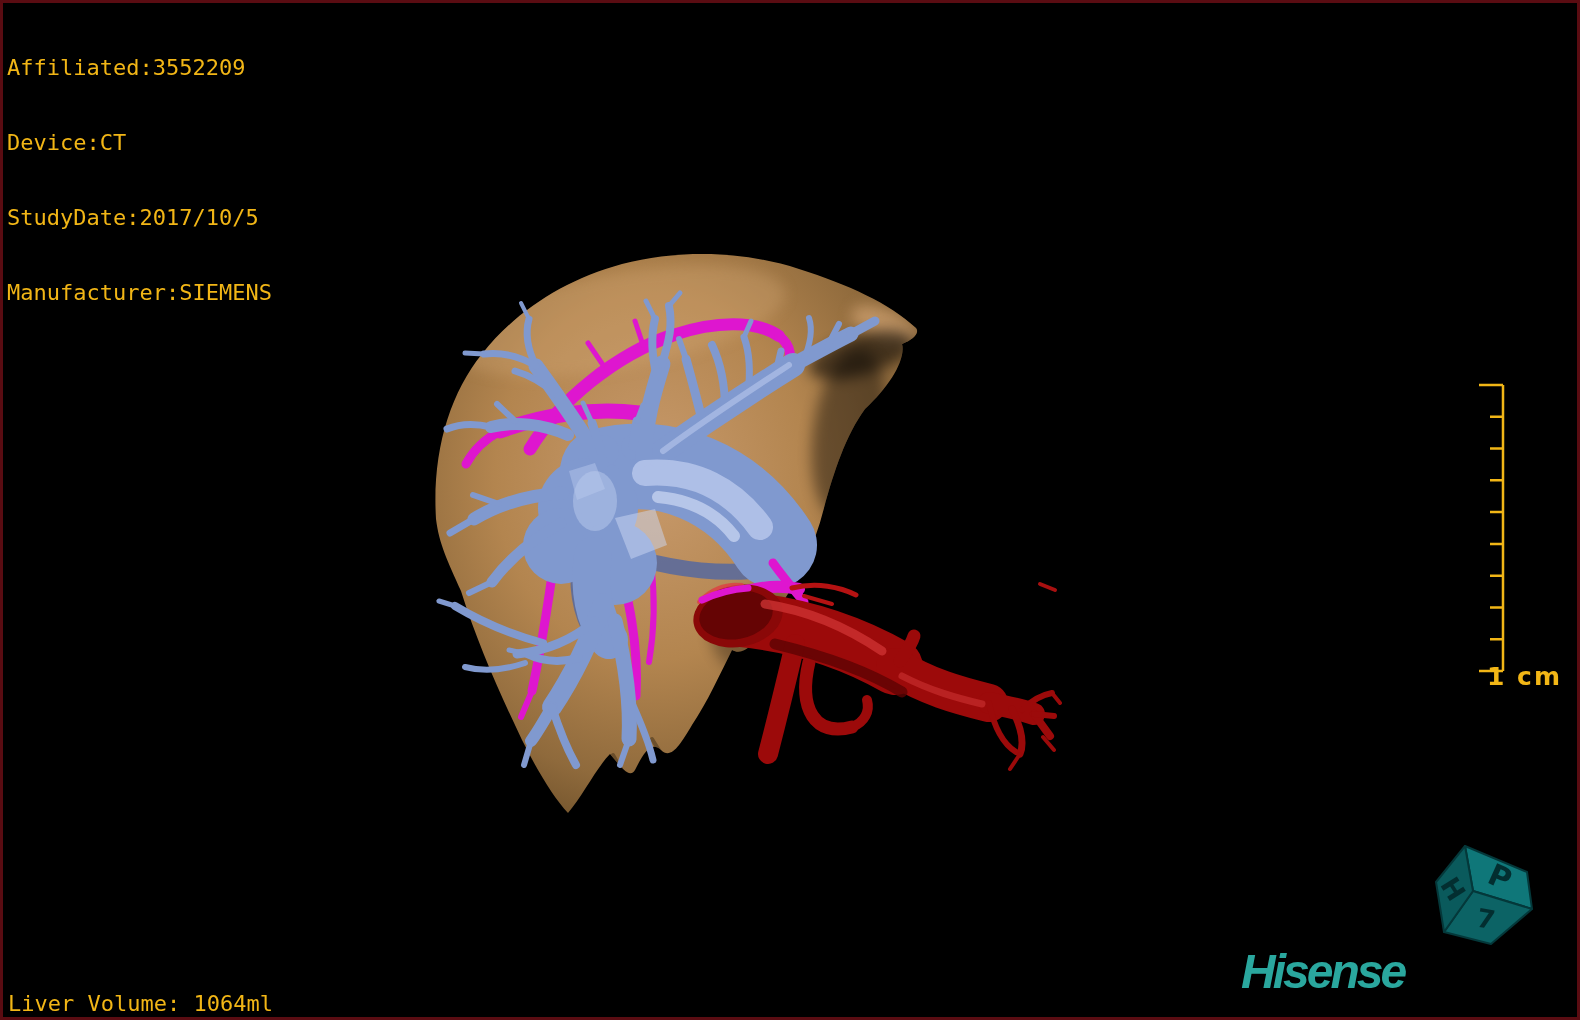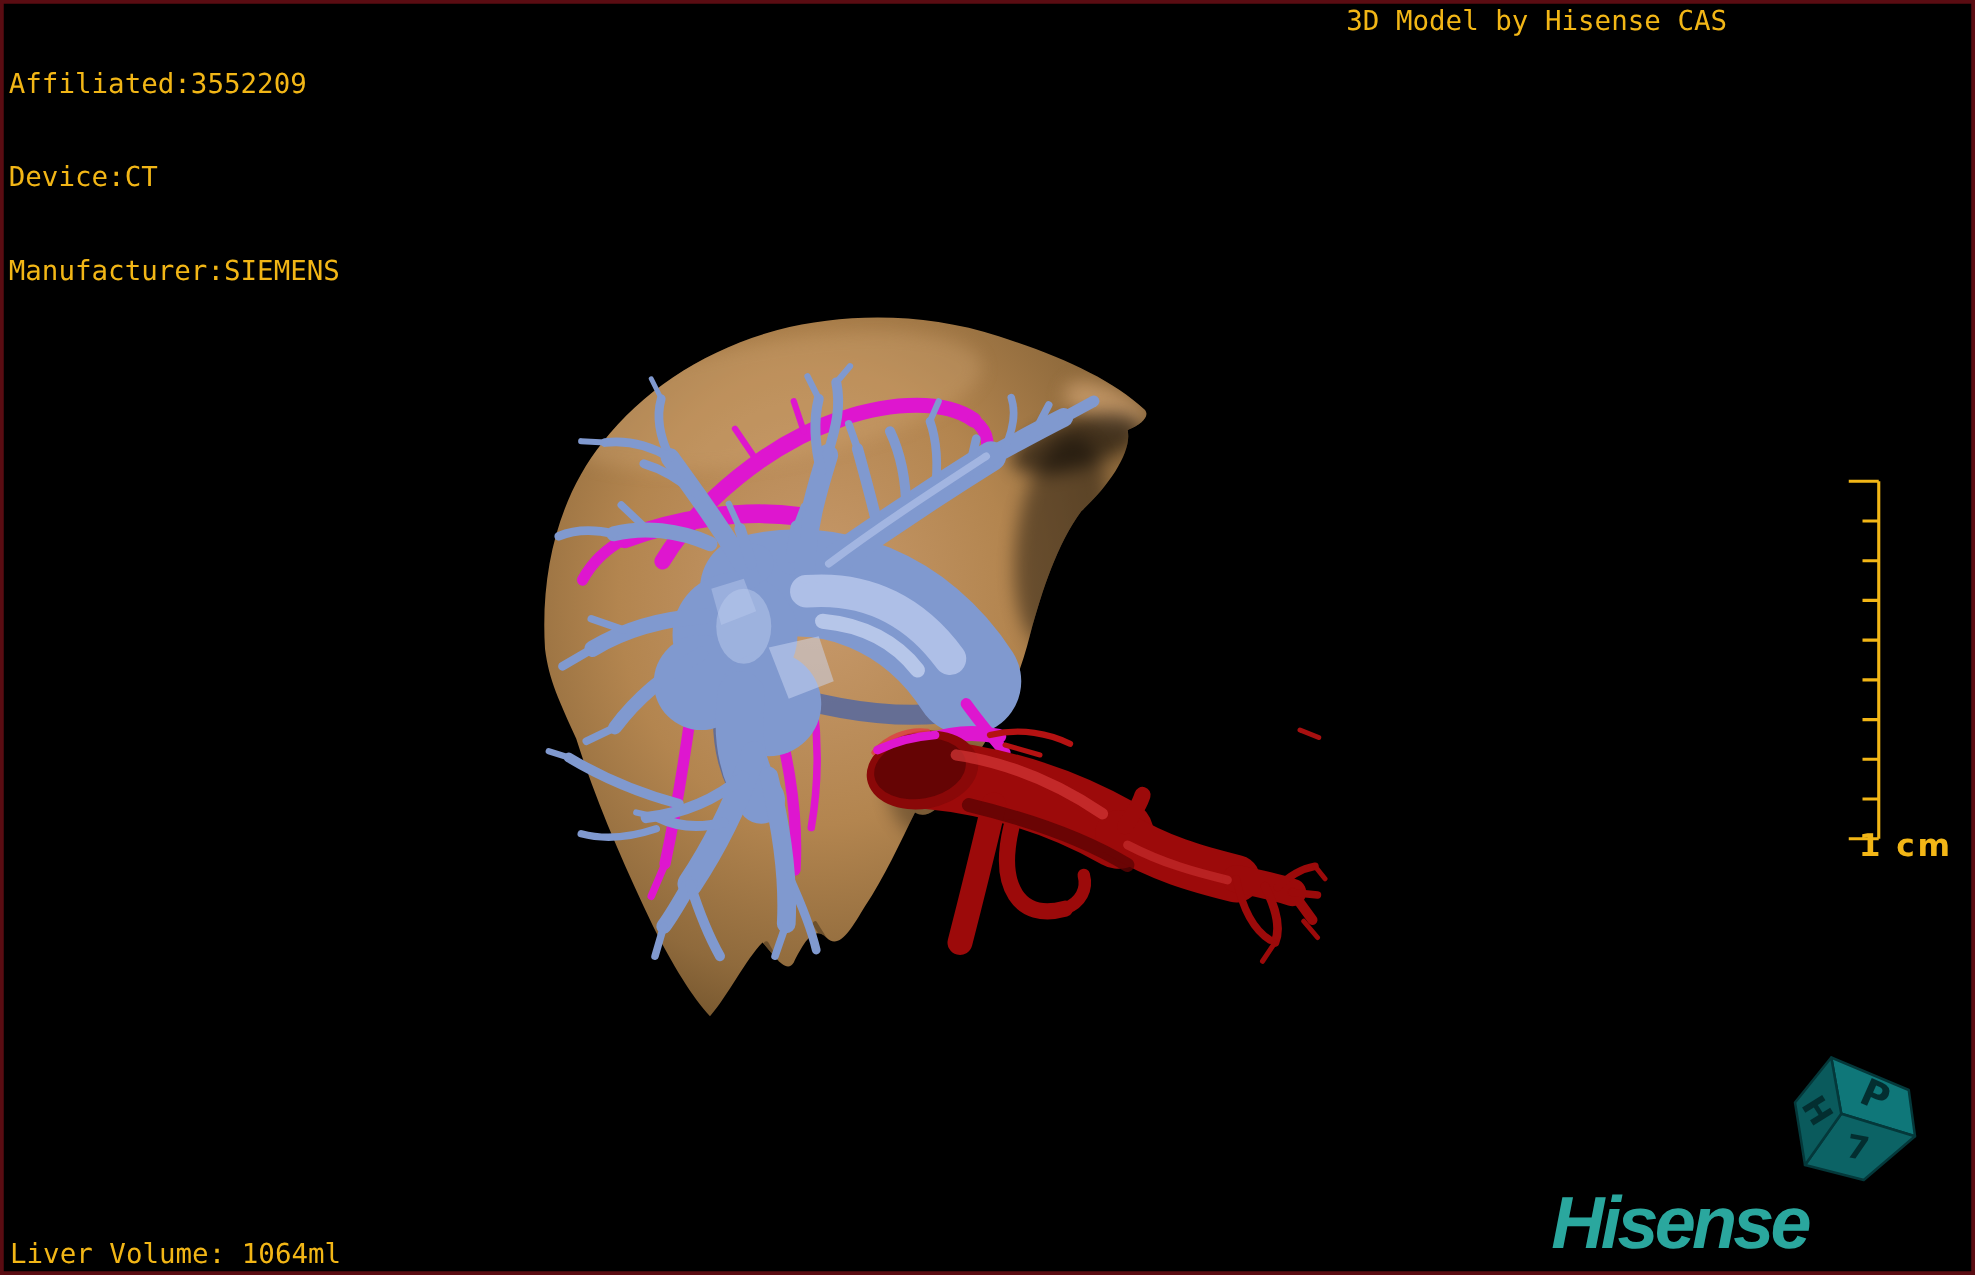"3D Model by Hisense CAS" div.ov { html: <div>3D Model by Hisense CAS</div> -> none }
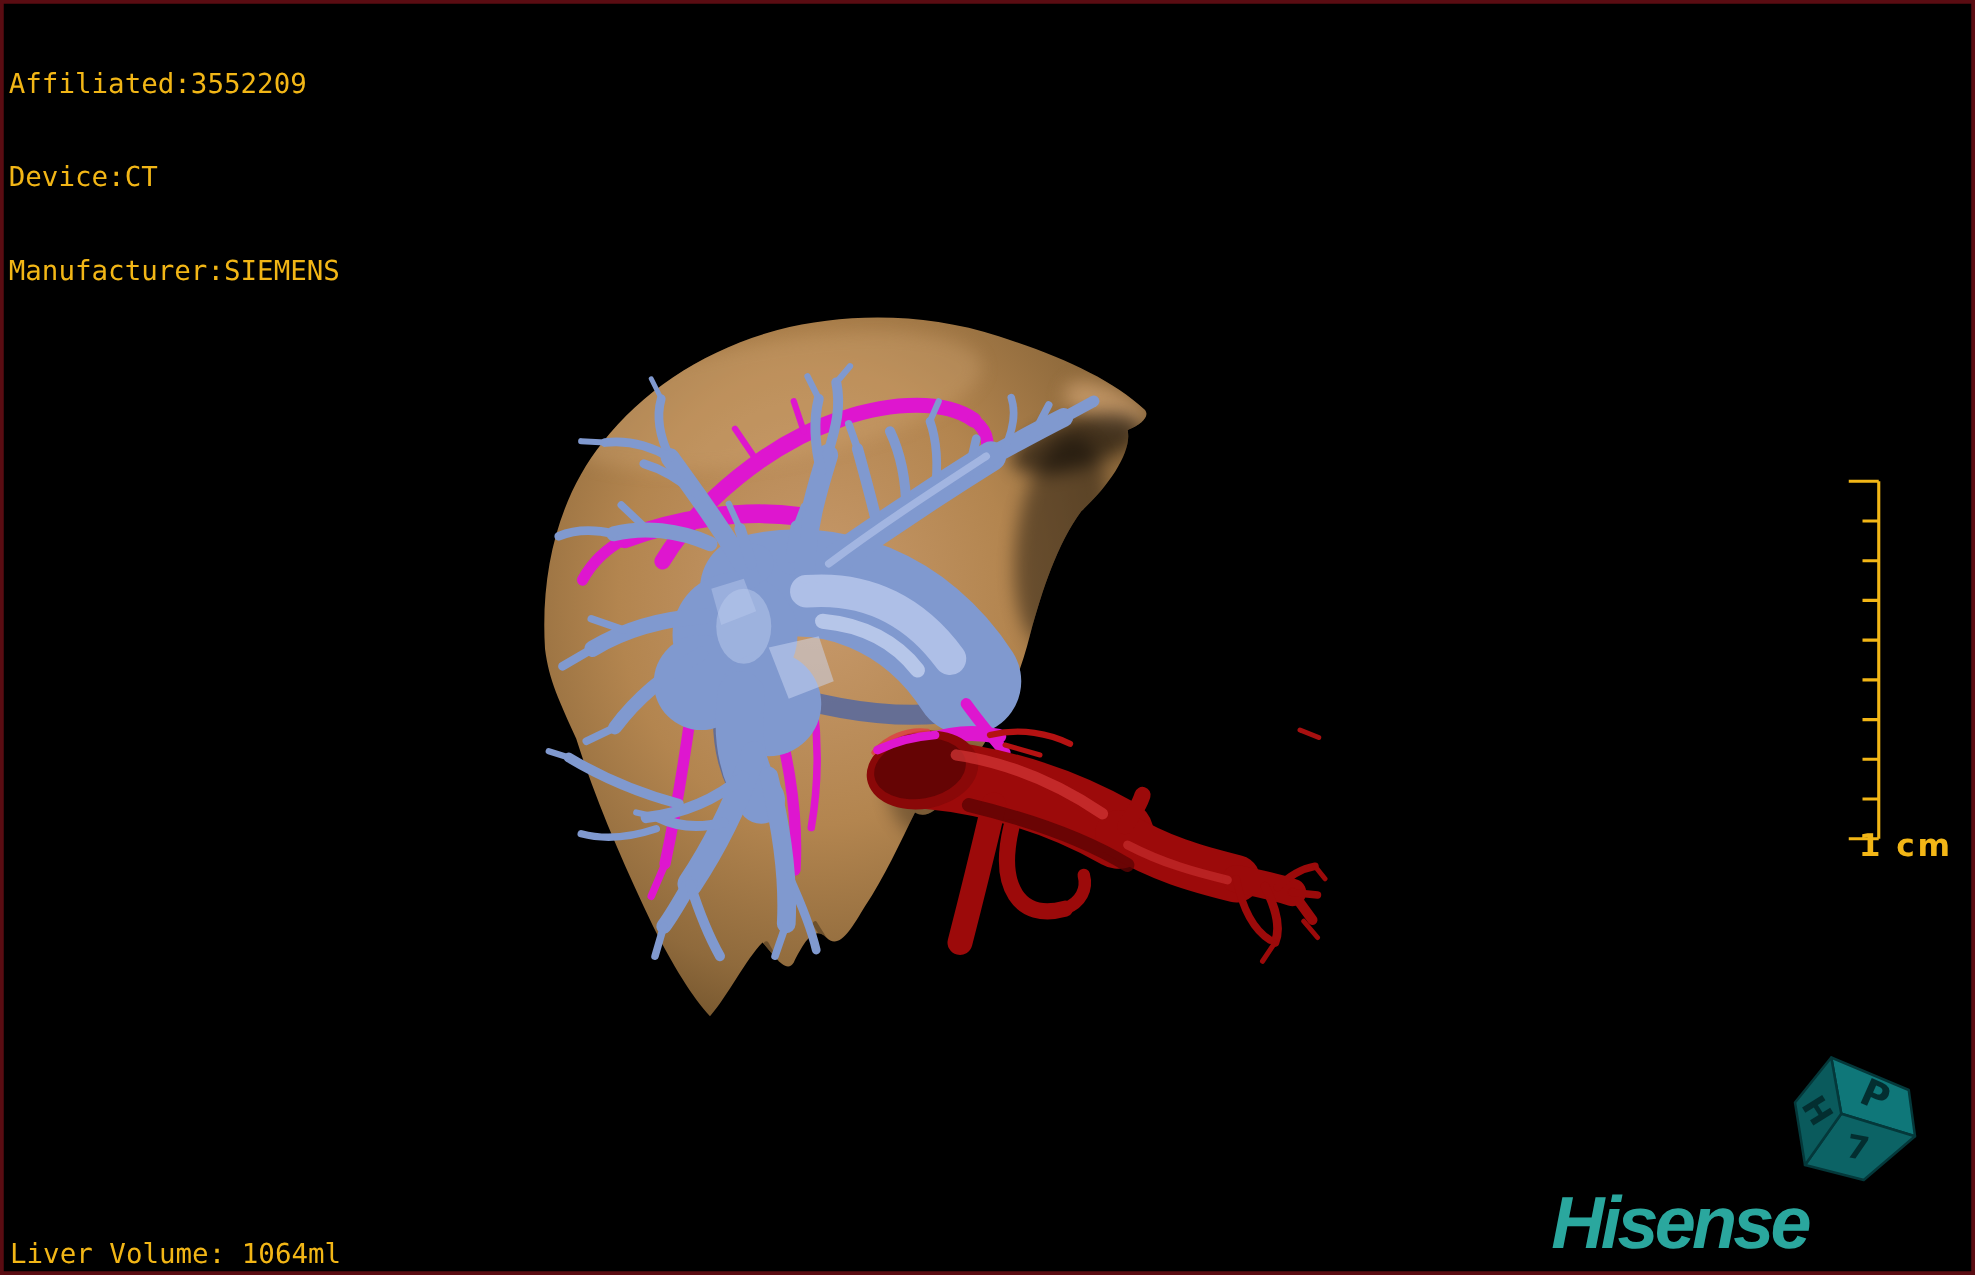"StudyDate:2017/10/5" div { html: none -> <div>StudyDate:2017/10/5</div> }
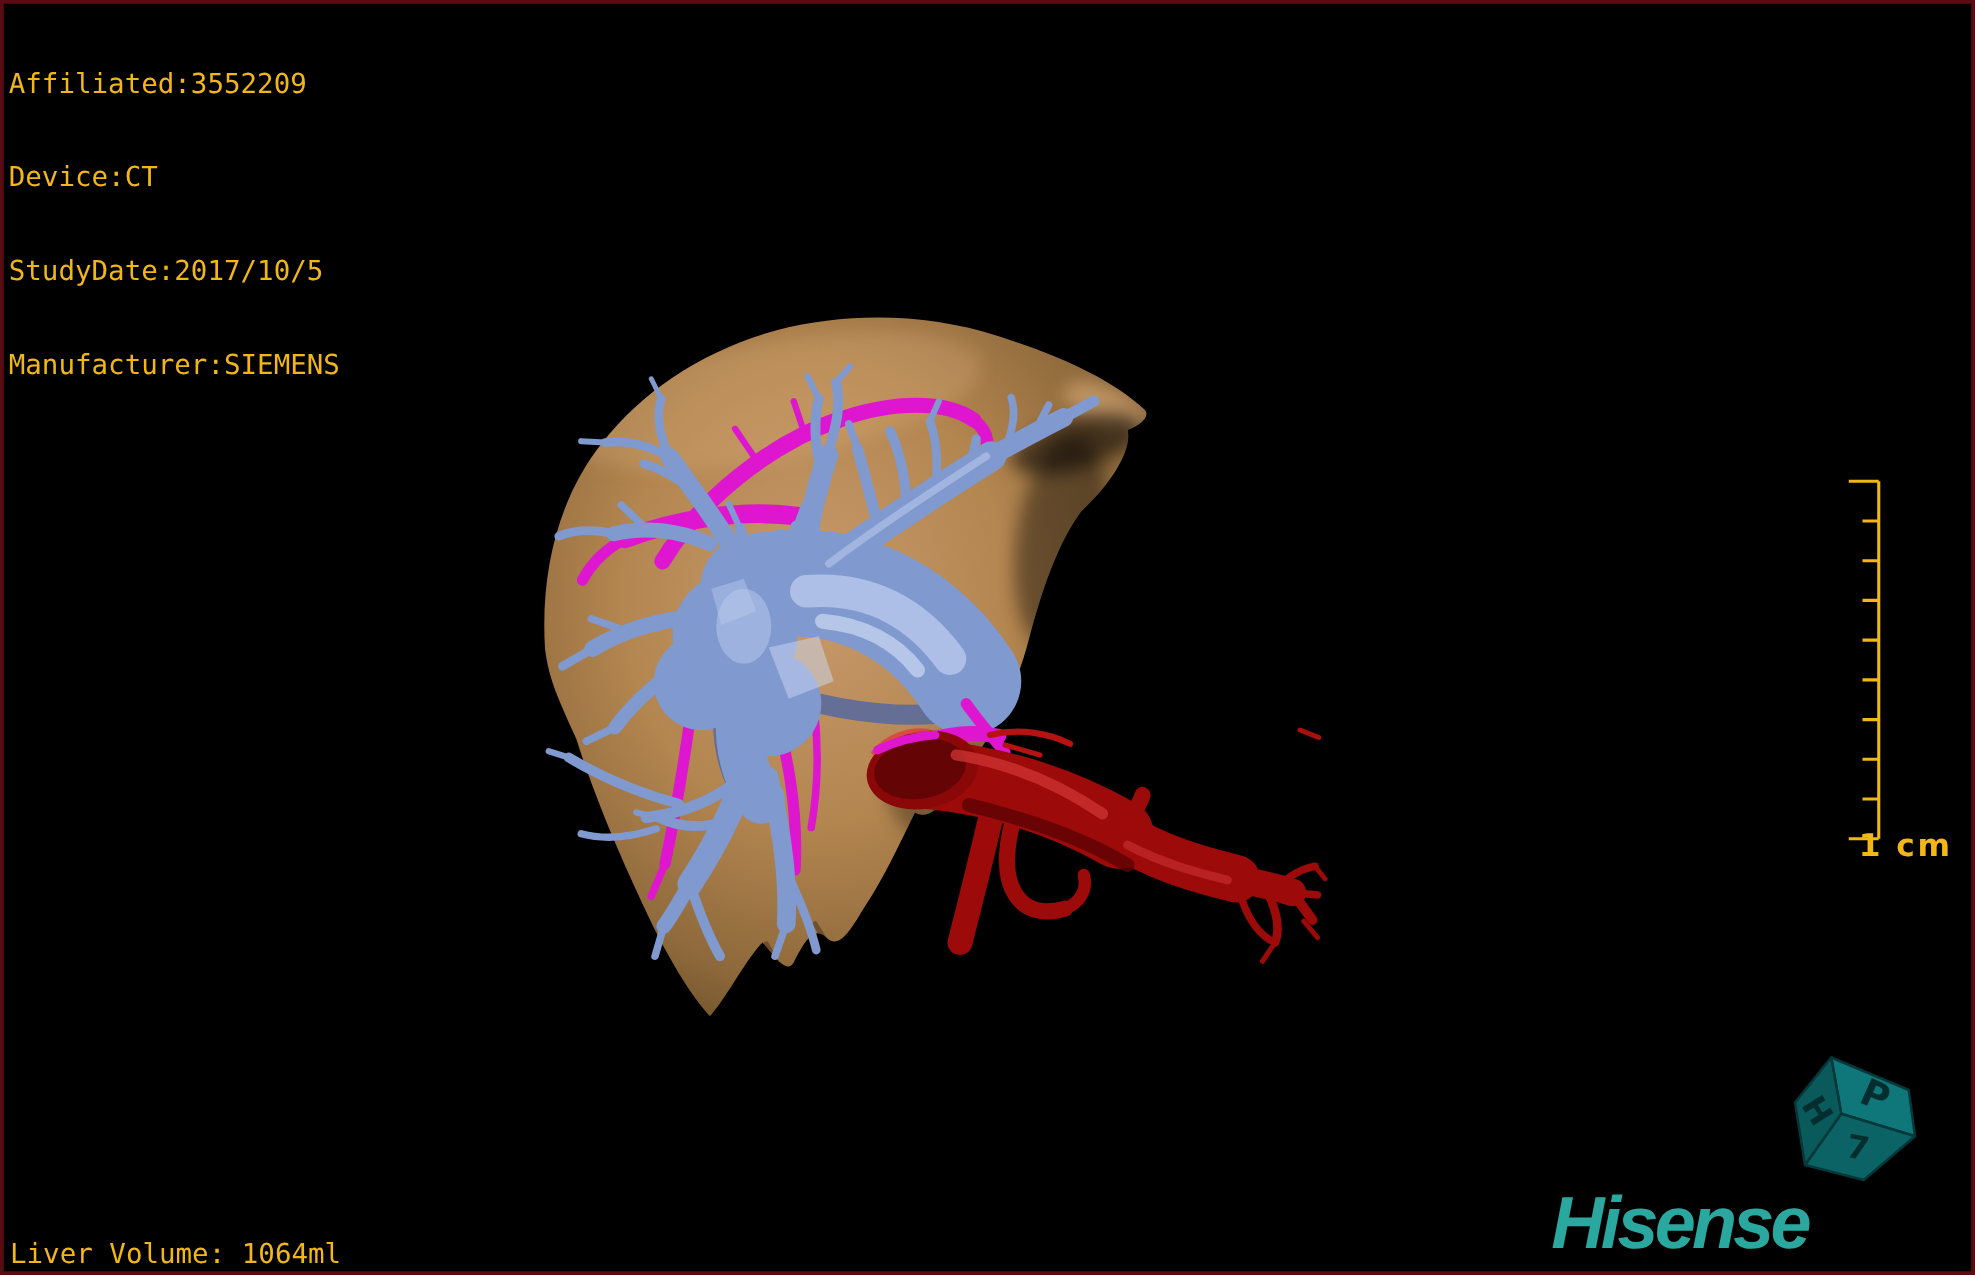"Hisense" .logo { font-size: 59px -> 48px }
